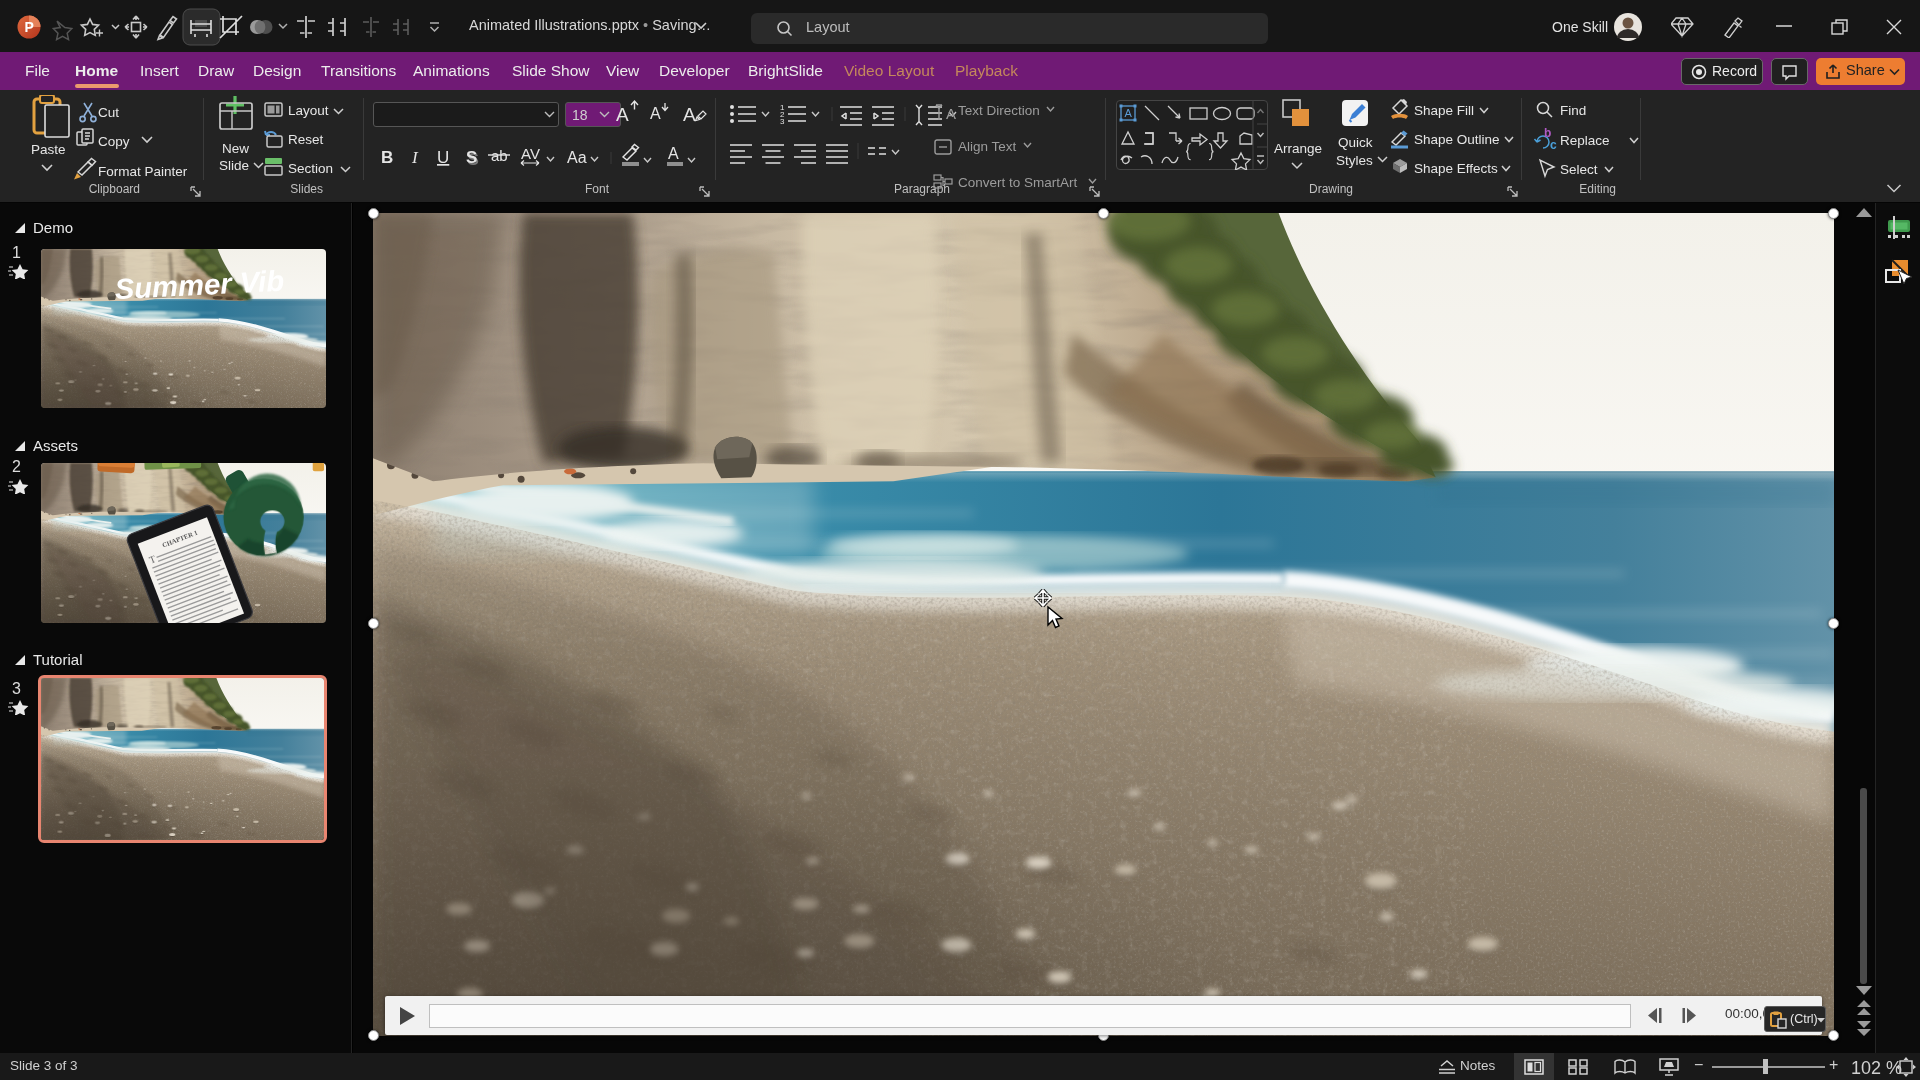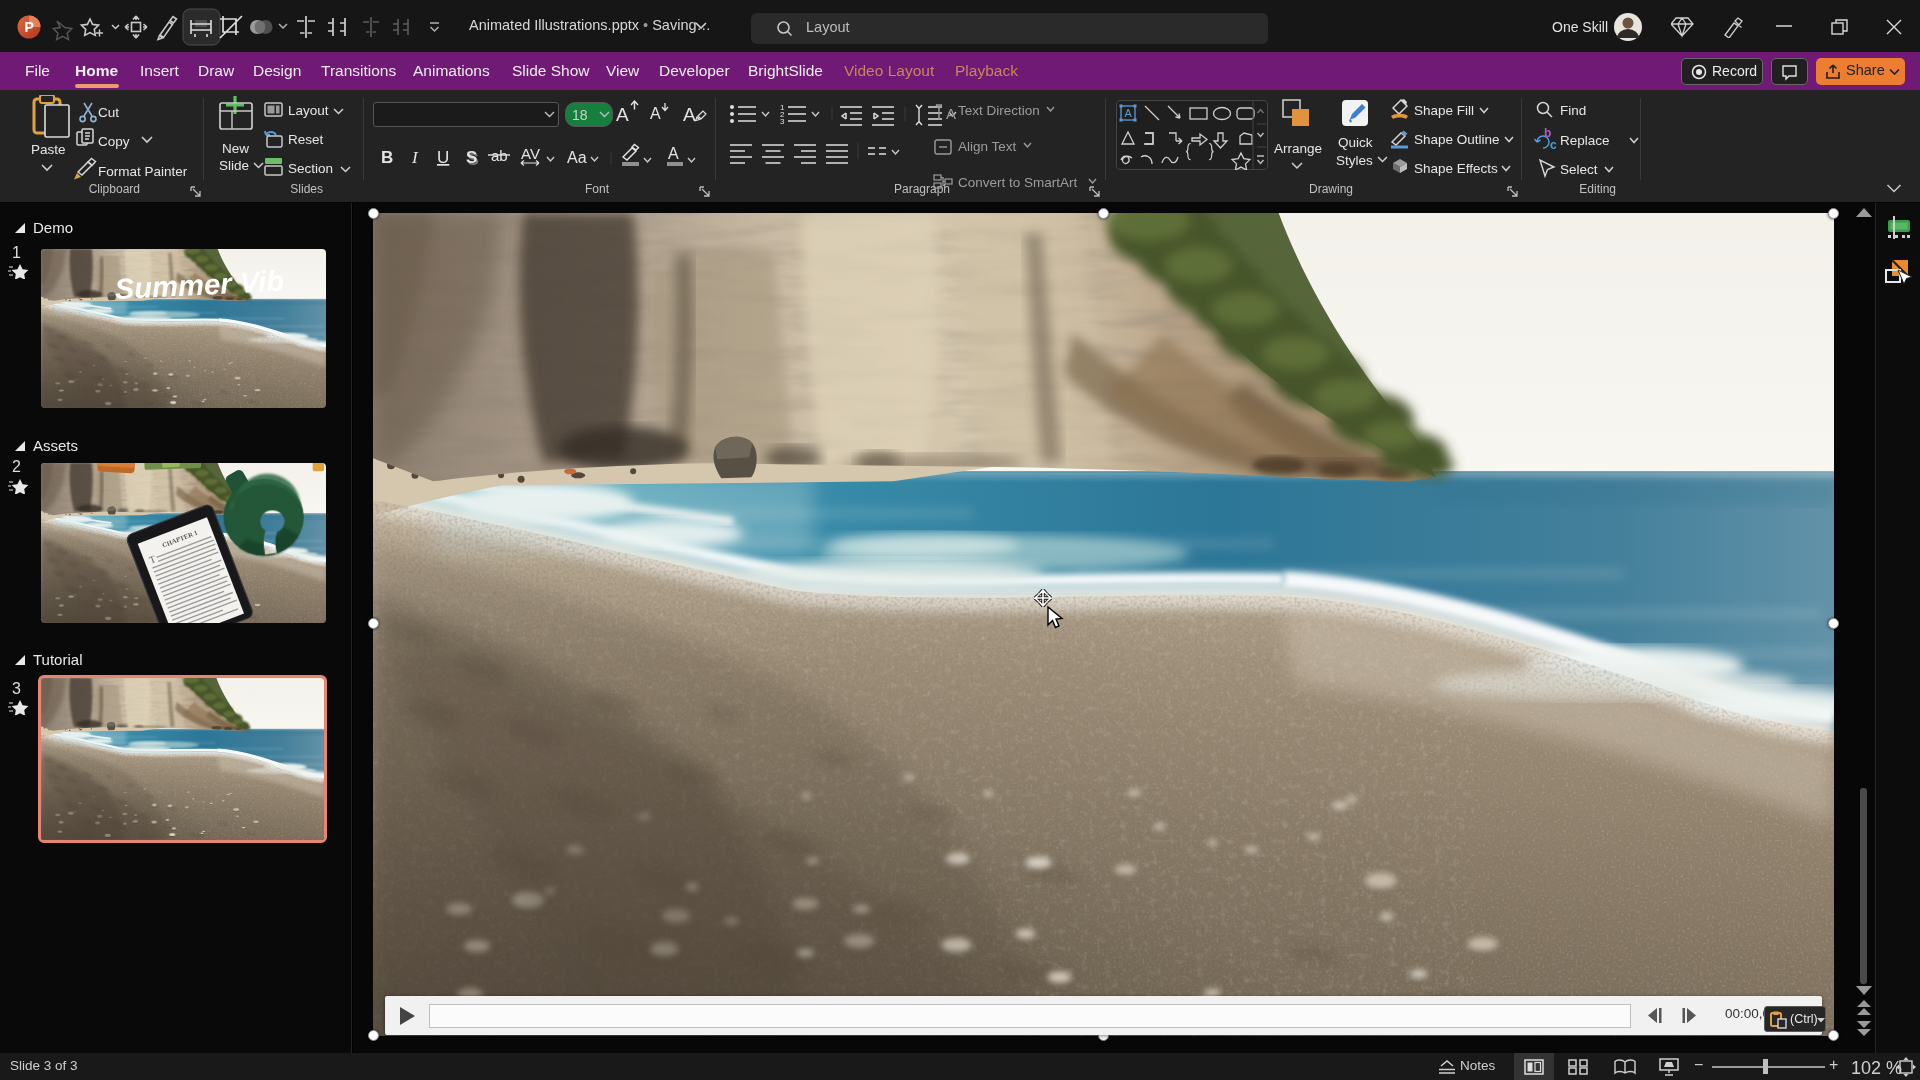"18" div.abs { background: #15803d -> #701a75; border-radius: 10px -> 3px; width: 48px -> 56px }
